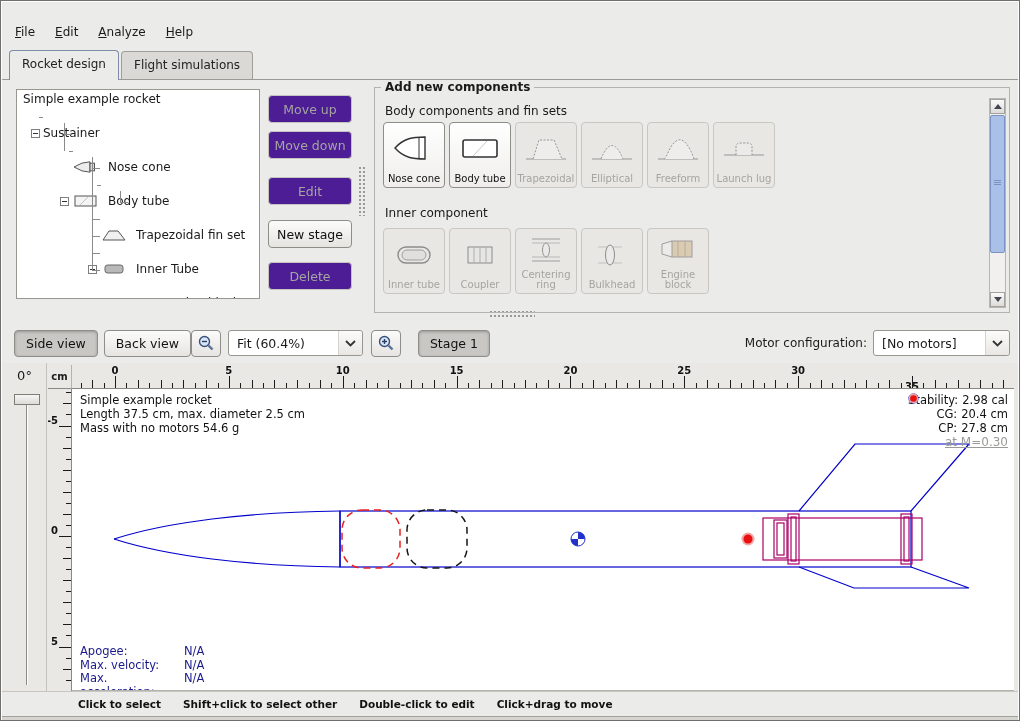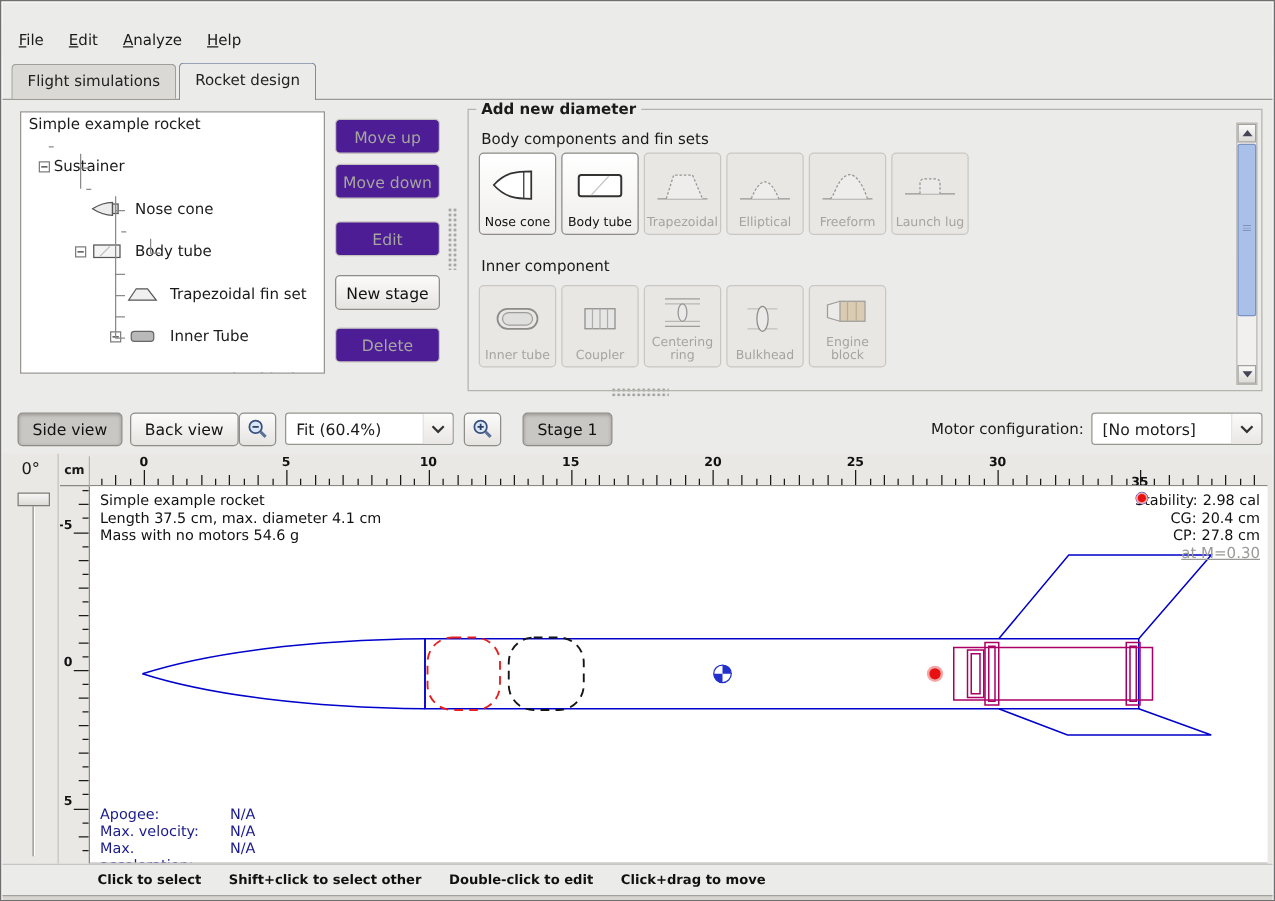"Flight simulations" div.tab { order: before "Rocket design" -> after "Rocket design" }
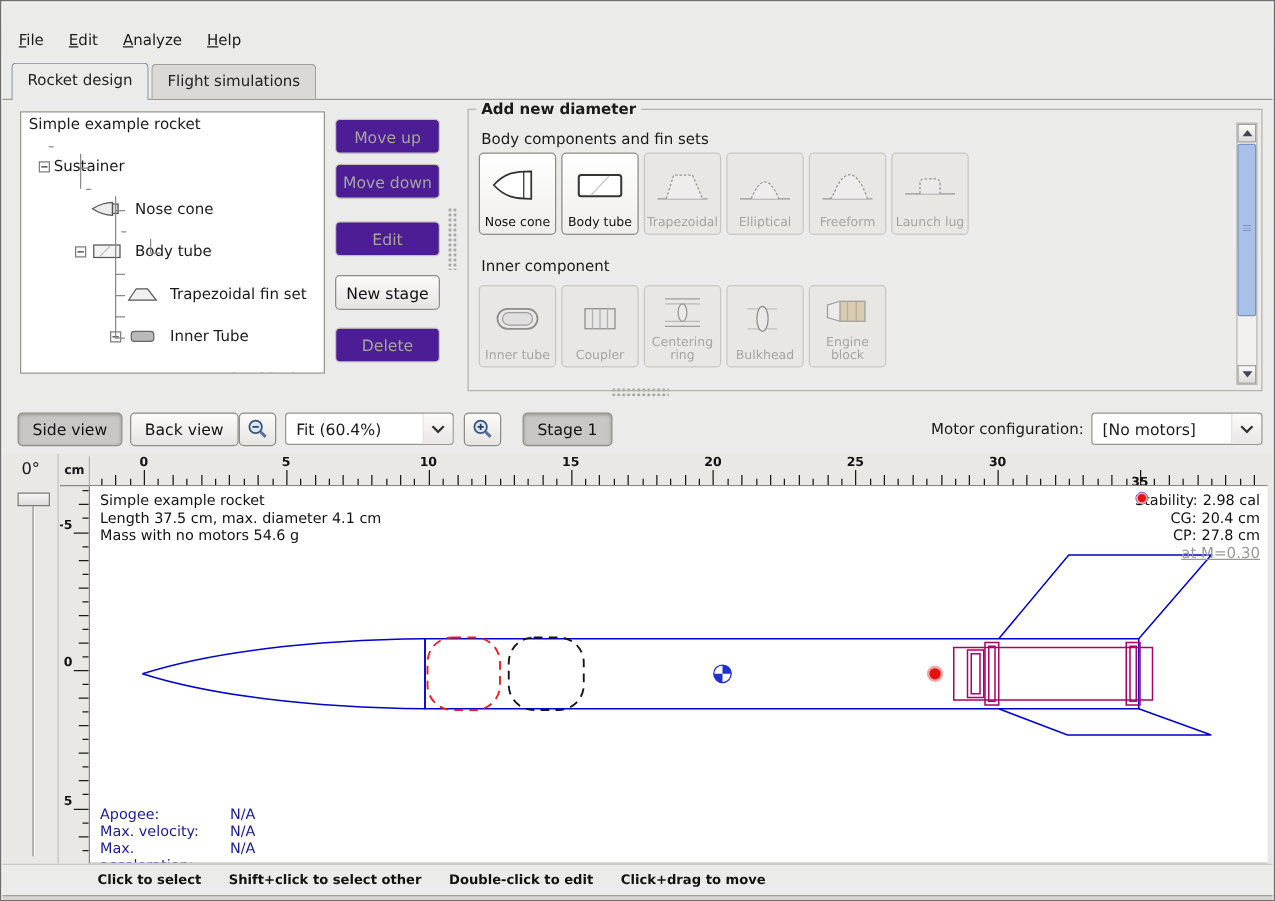"Add new diameter" div.add-legend { text: diameter -> components }
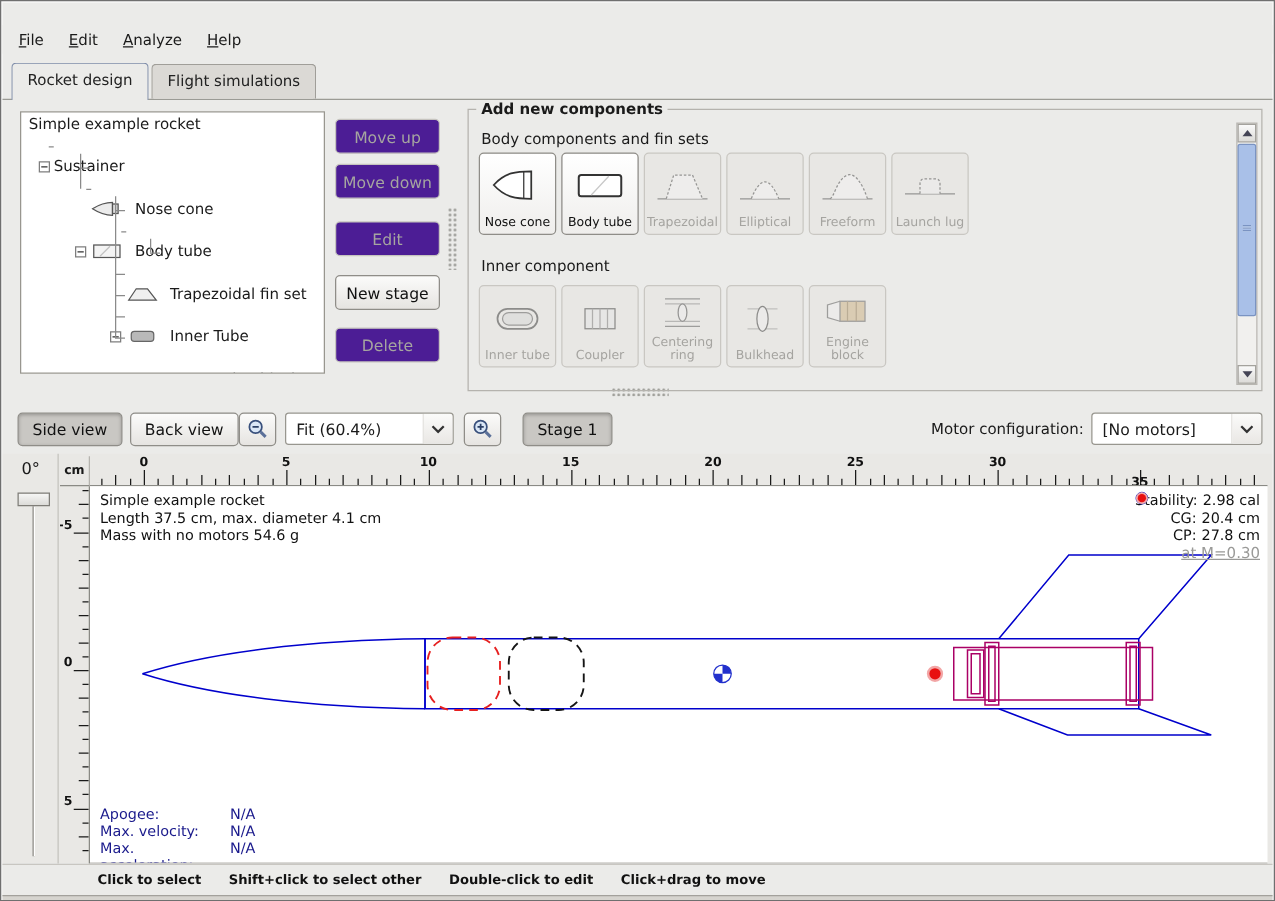"Length 37.5 cm, max. diameter" div { text: 4.1 -> 2.5 }
